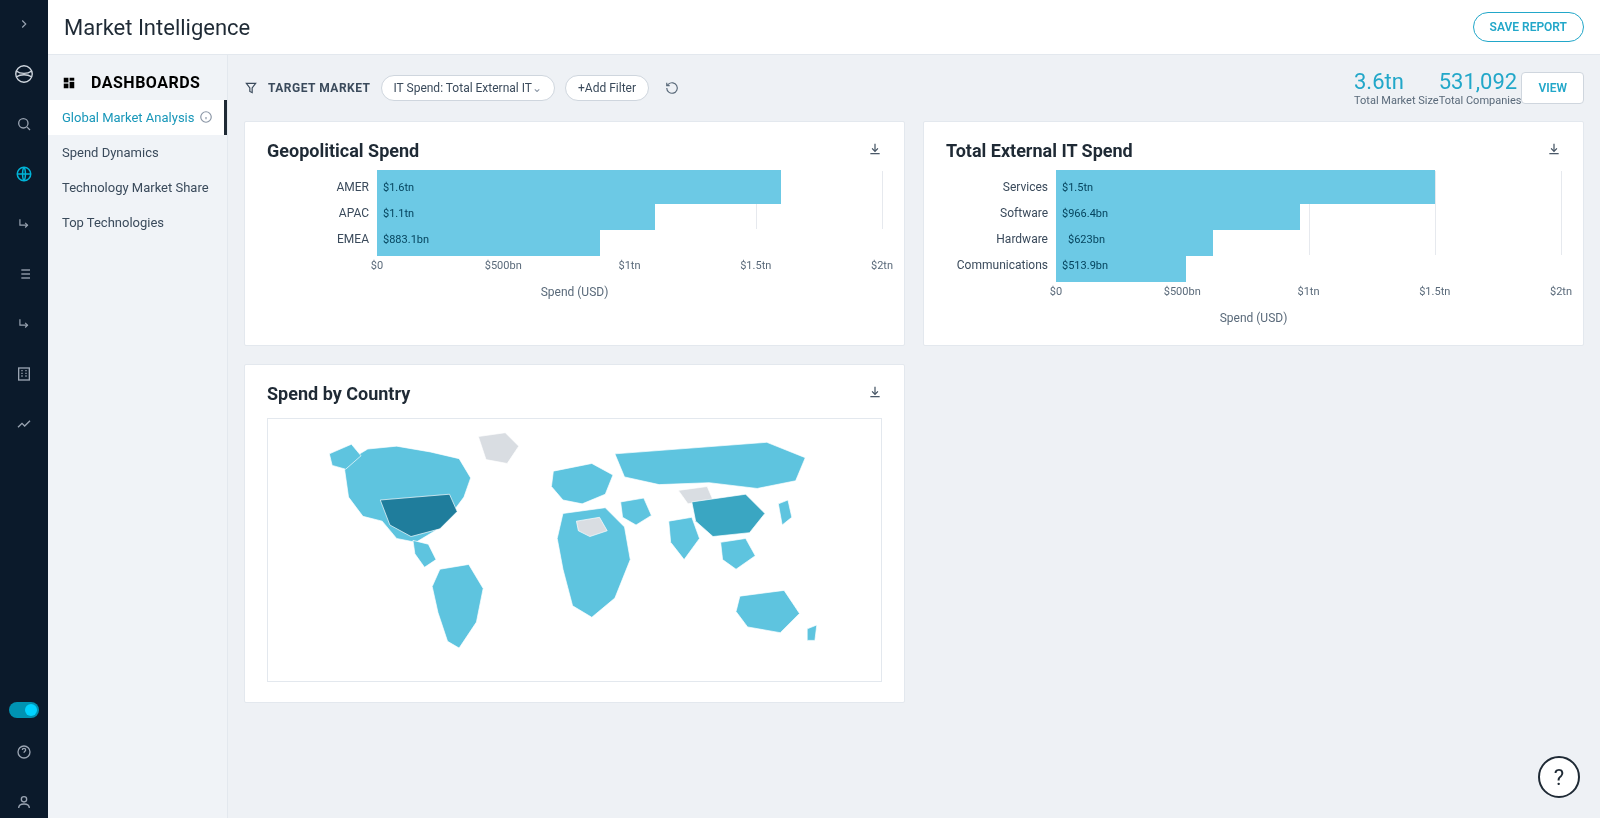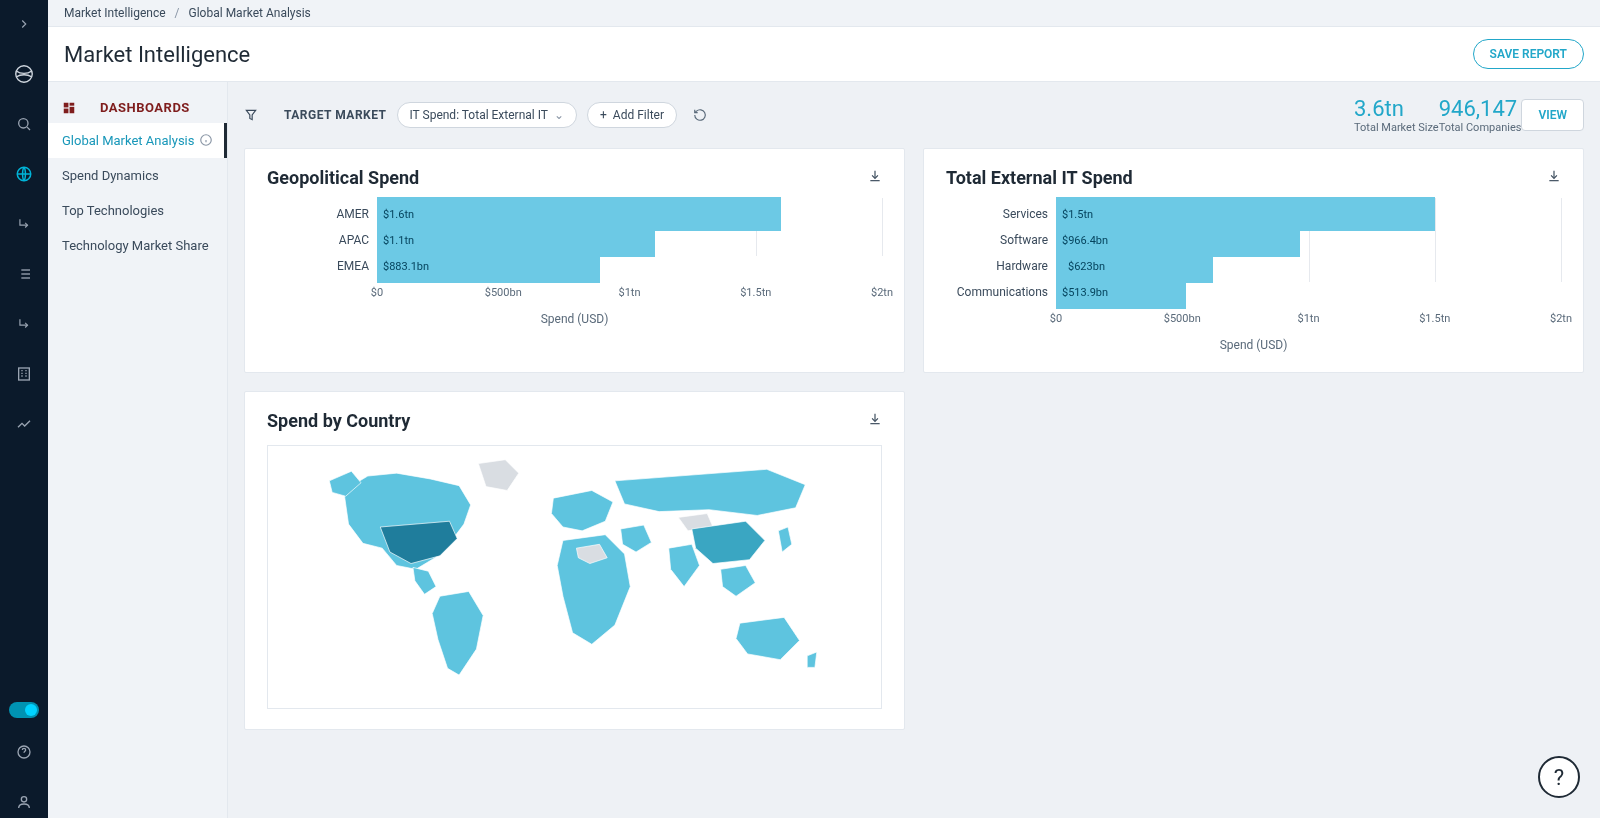"Market Intelligence / Global Market" div.breadcrumb { html: <div> <span>Market Intelligence</span> <span>/</span> <span>Global Market Analysis</span> </div> -> none }
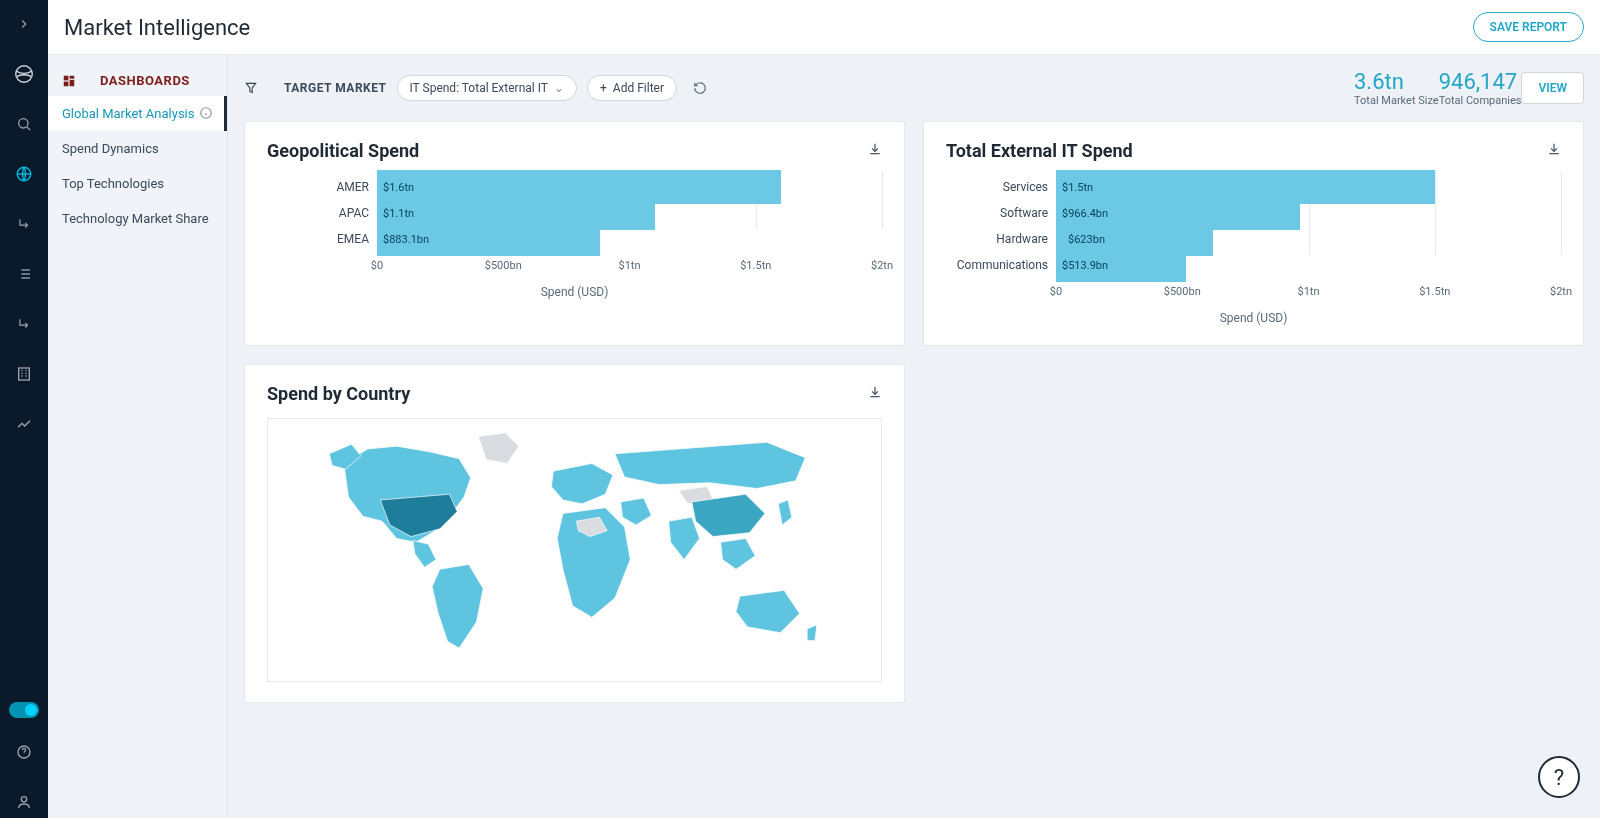"DASHBOARDS" .dash-header { color: #7f1d1d -> #000000; font-size: 13px -> 16px; gap: 24px -> 15px }
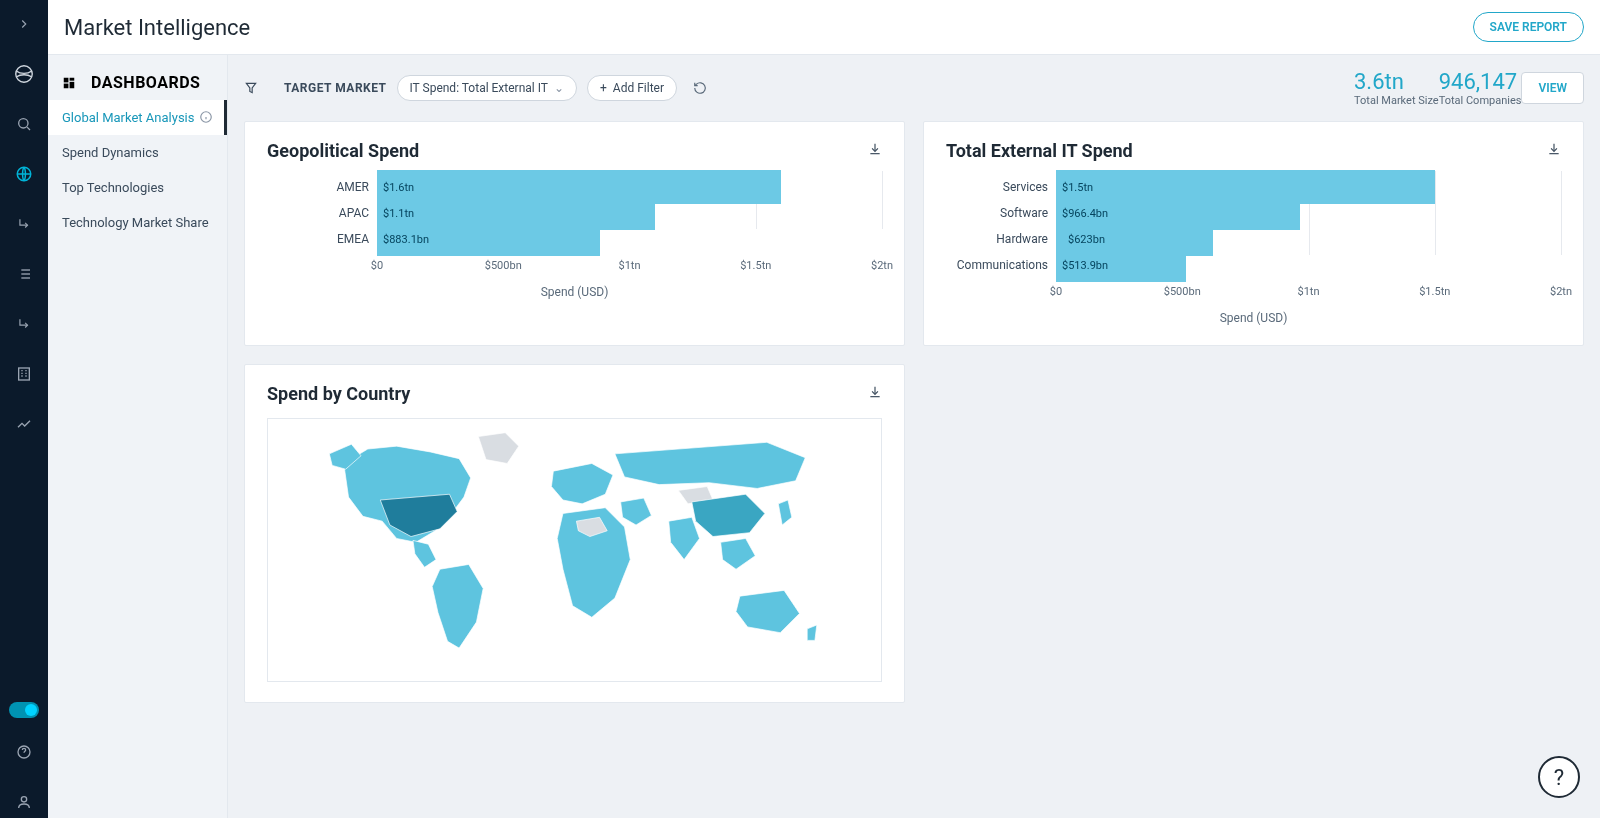"TARGET MARKET" .filter-label { margin-left: 16px -> none }
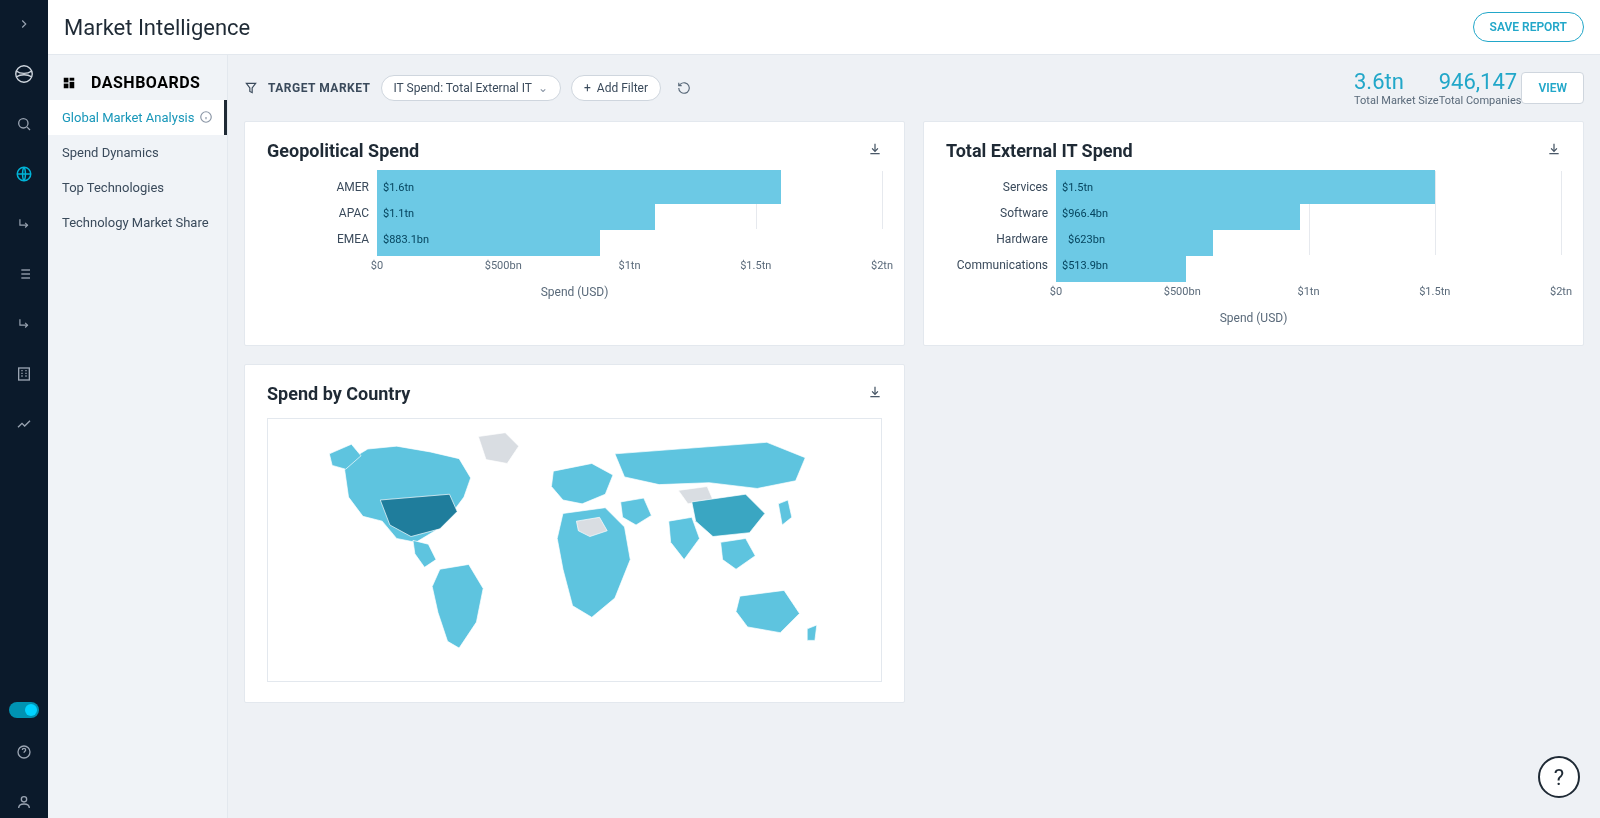"IT Spend: Total External IT" .pill { gap: 6px -> 0 }
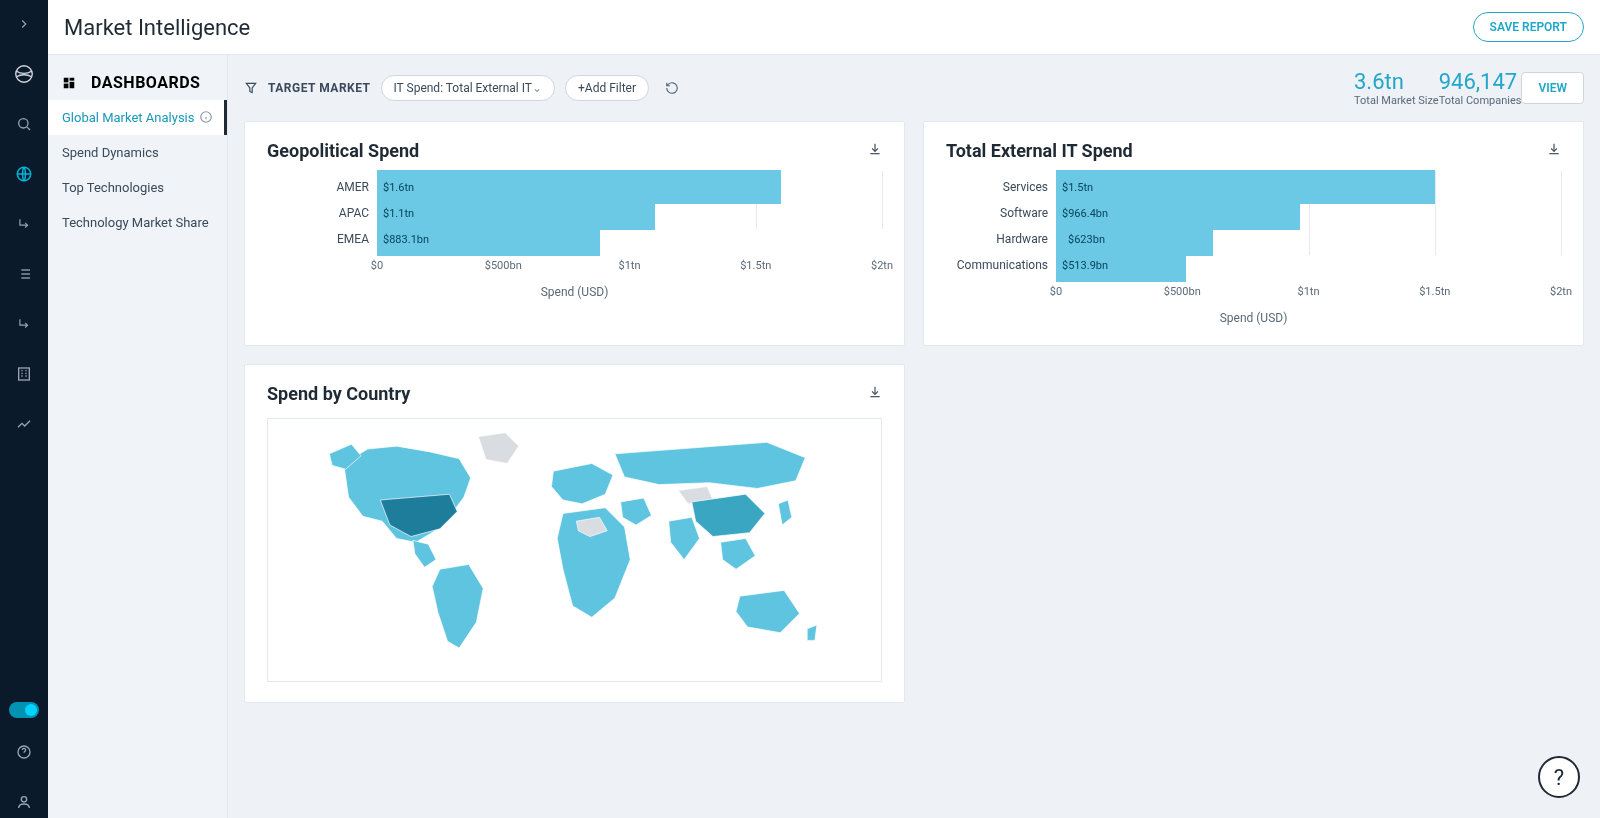"946,147" div.val { text: 946,147 -> 531,092 }
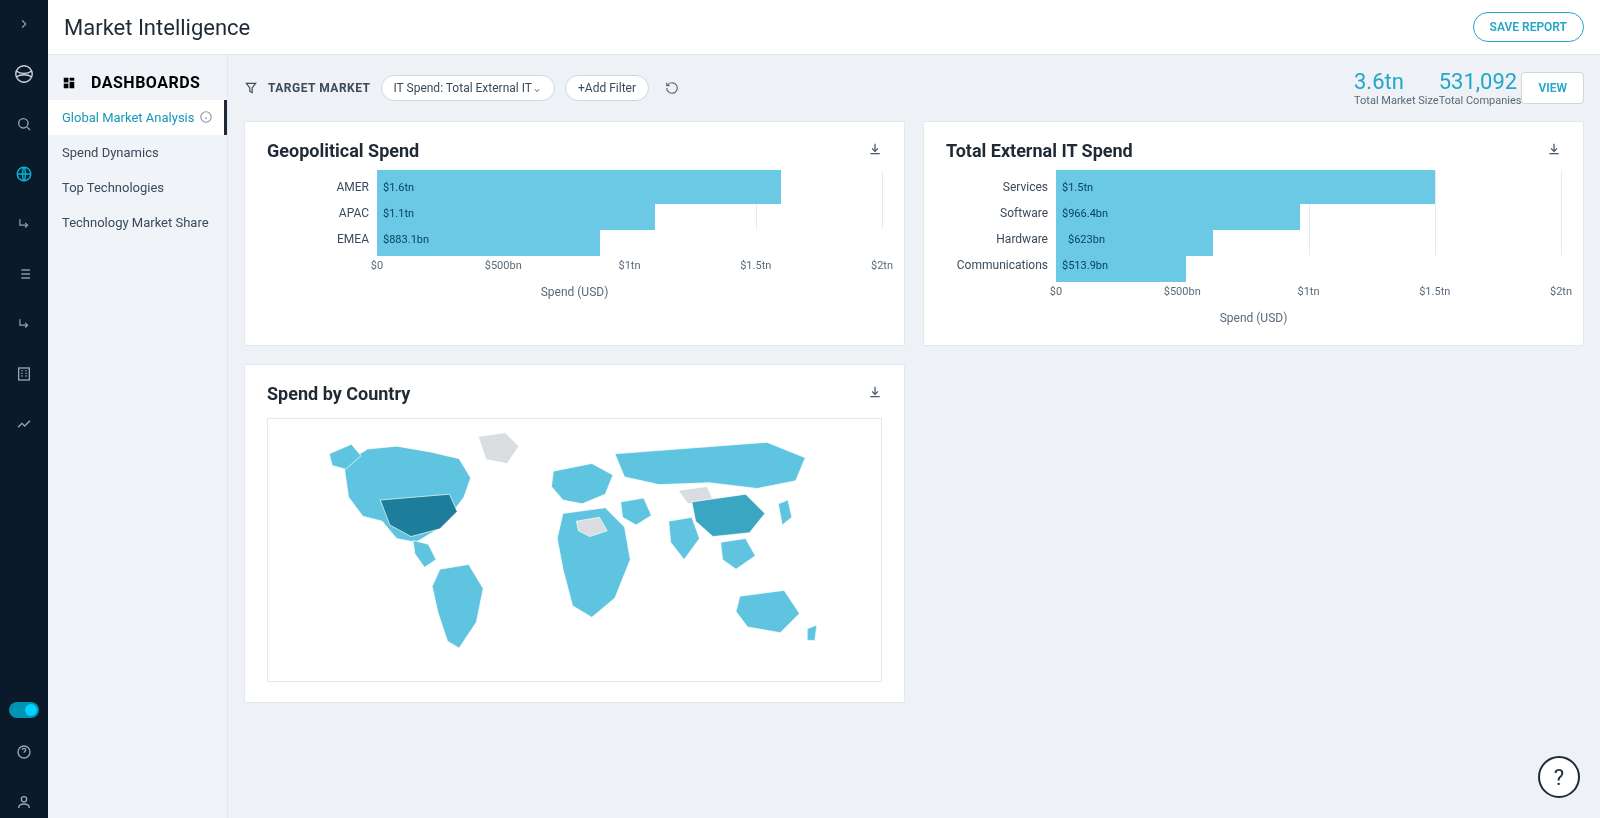"Top Technologies" div.dash-item { order: before "Technology Market Share" -> after "Technology Market Share" }
